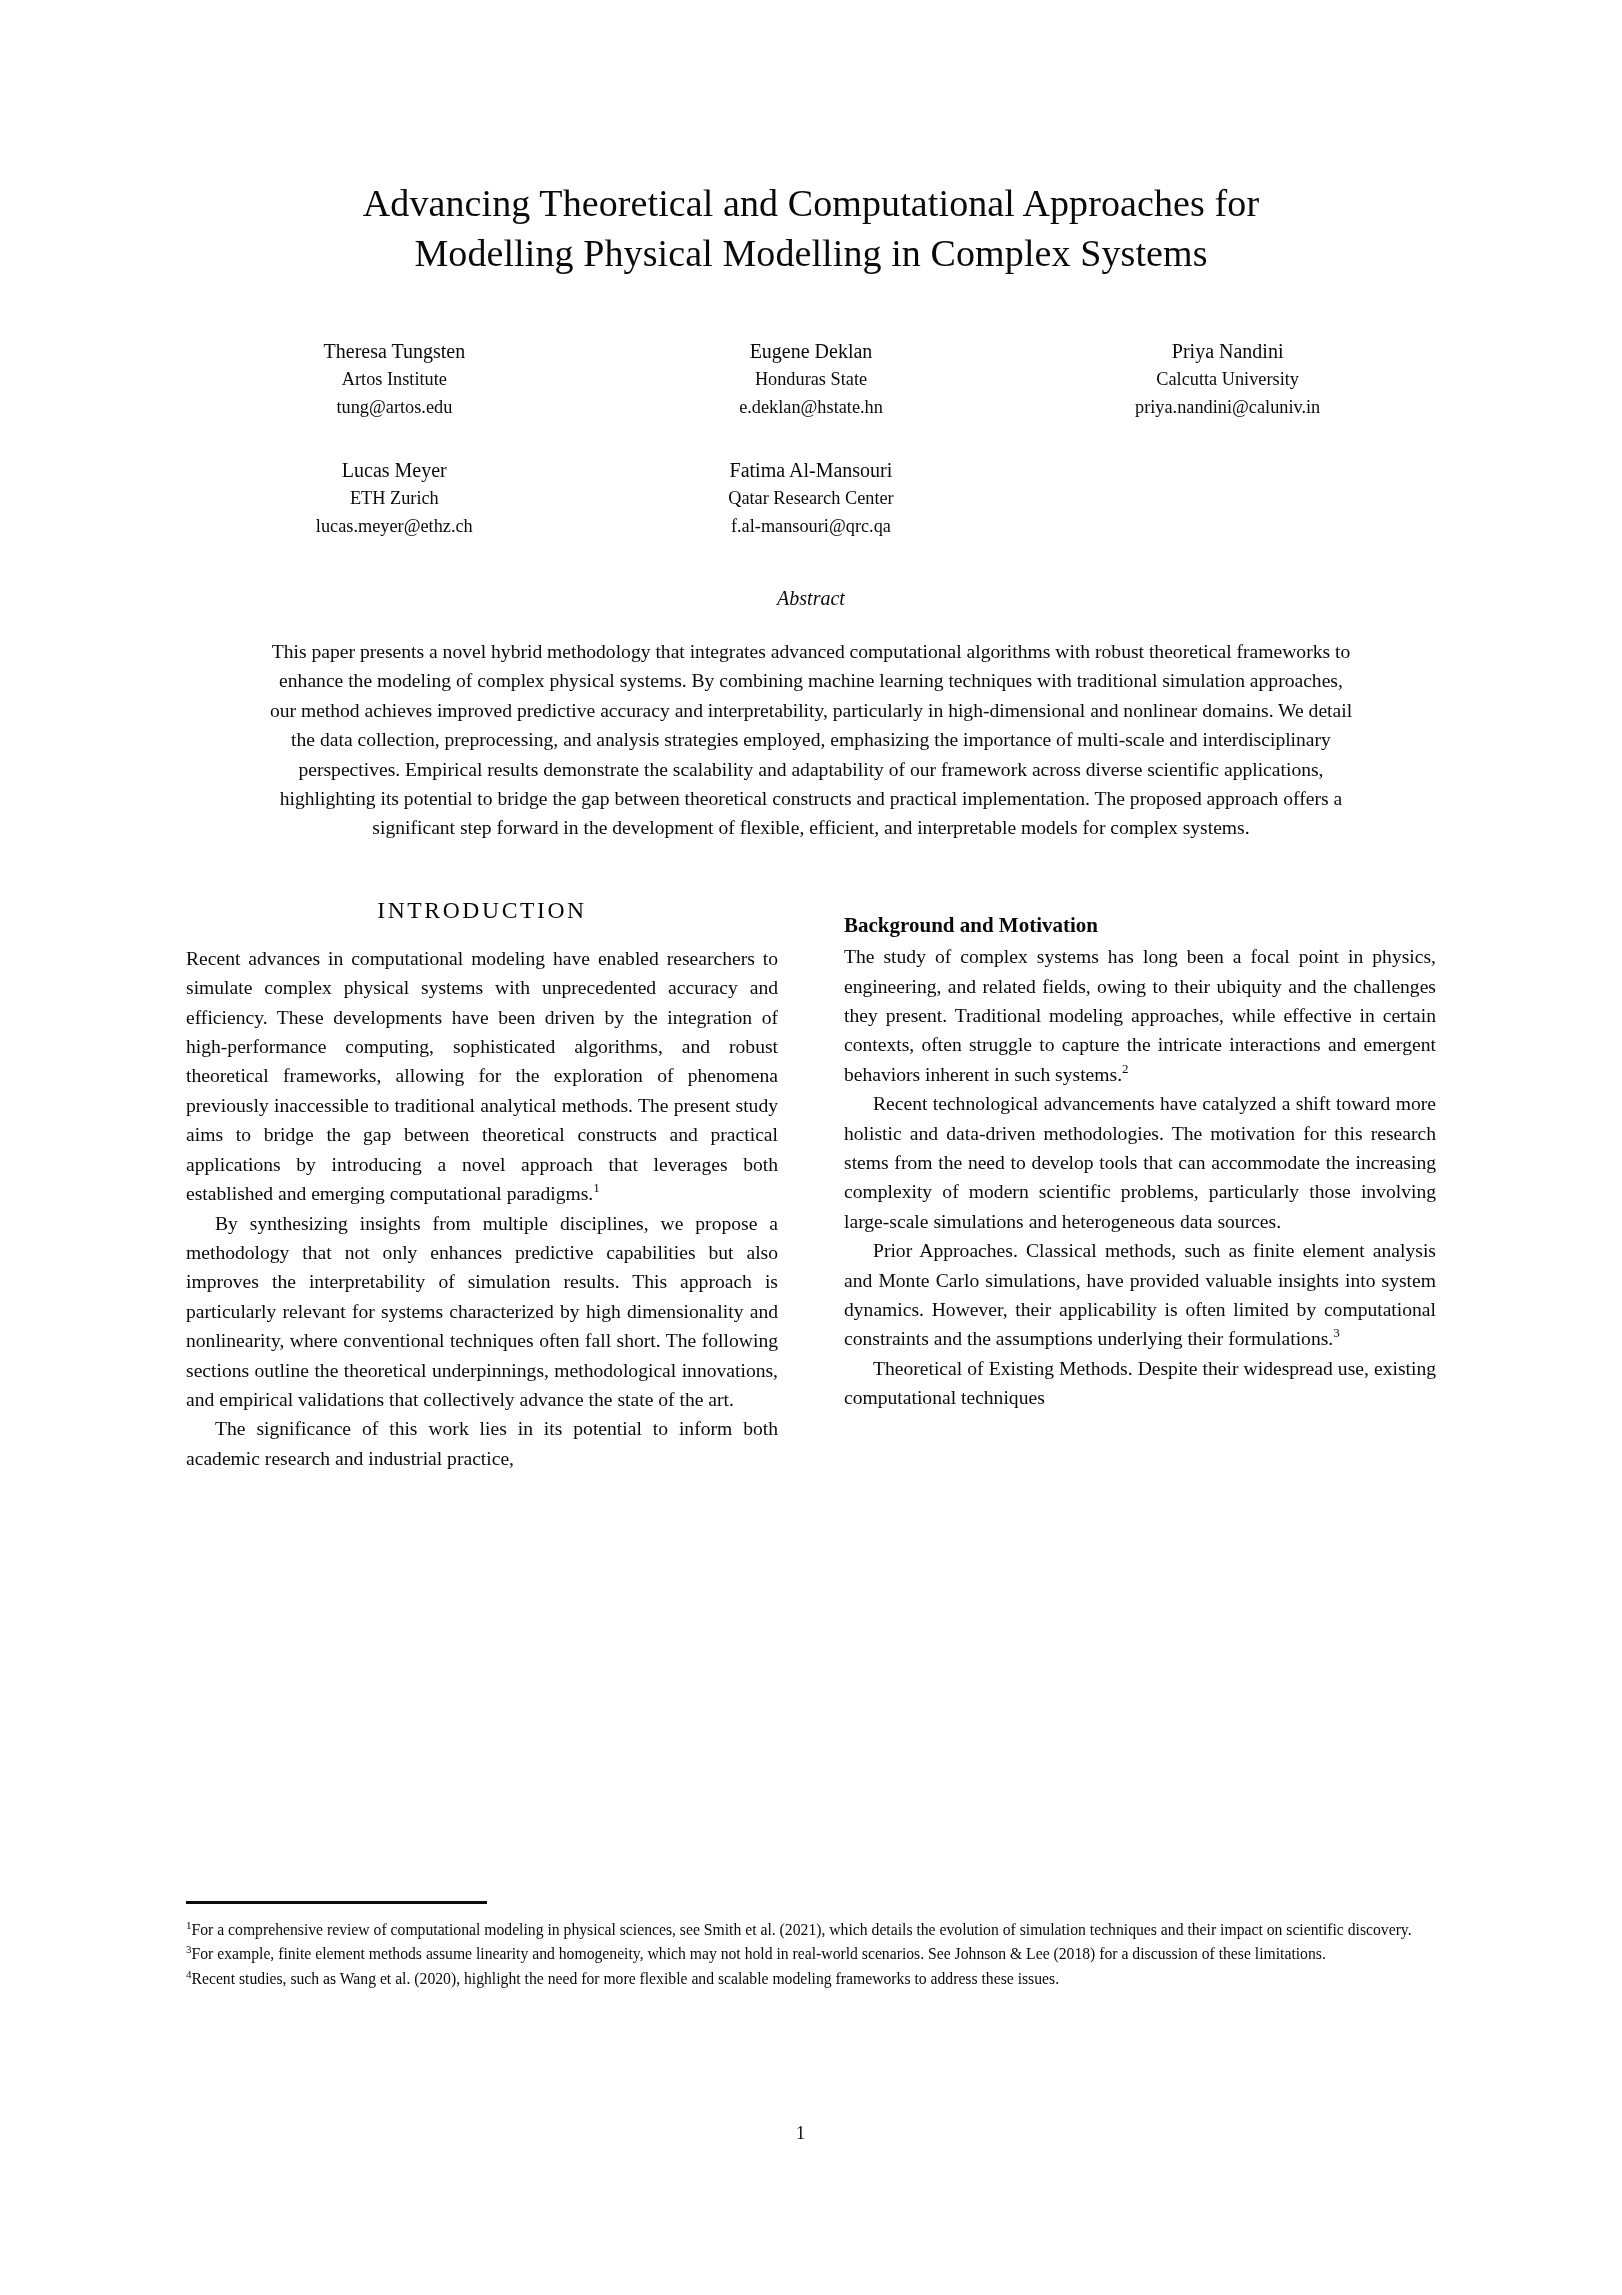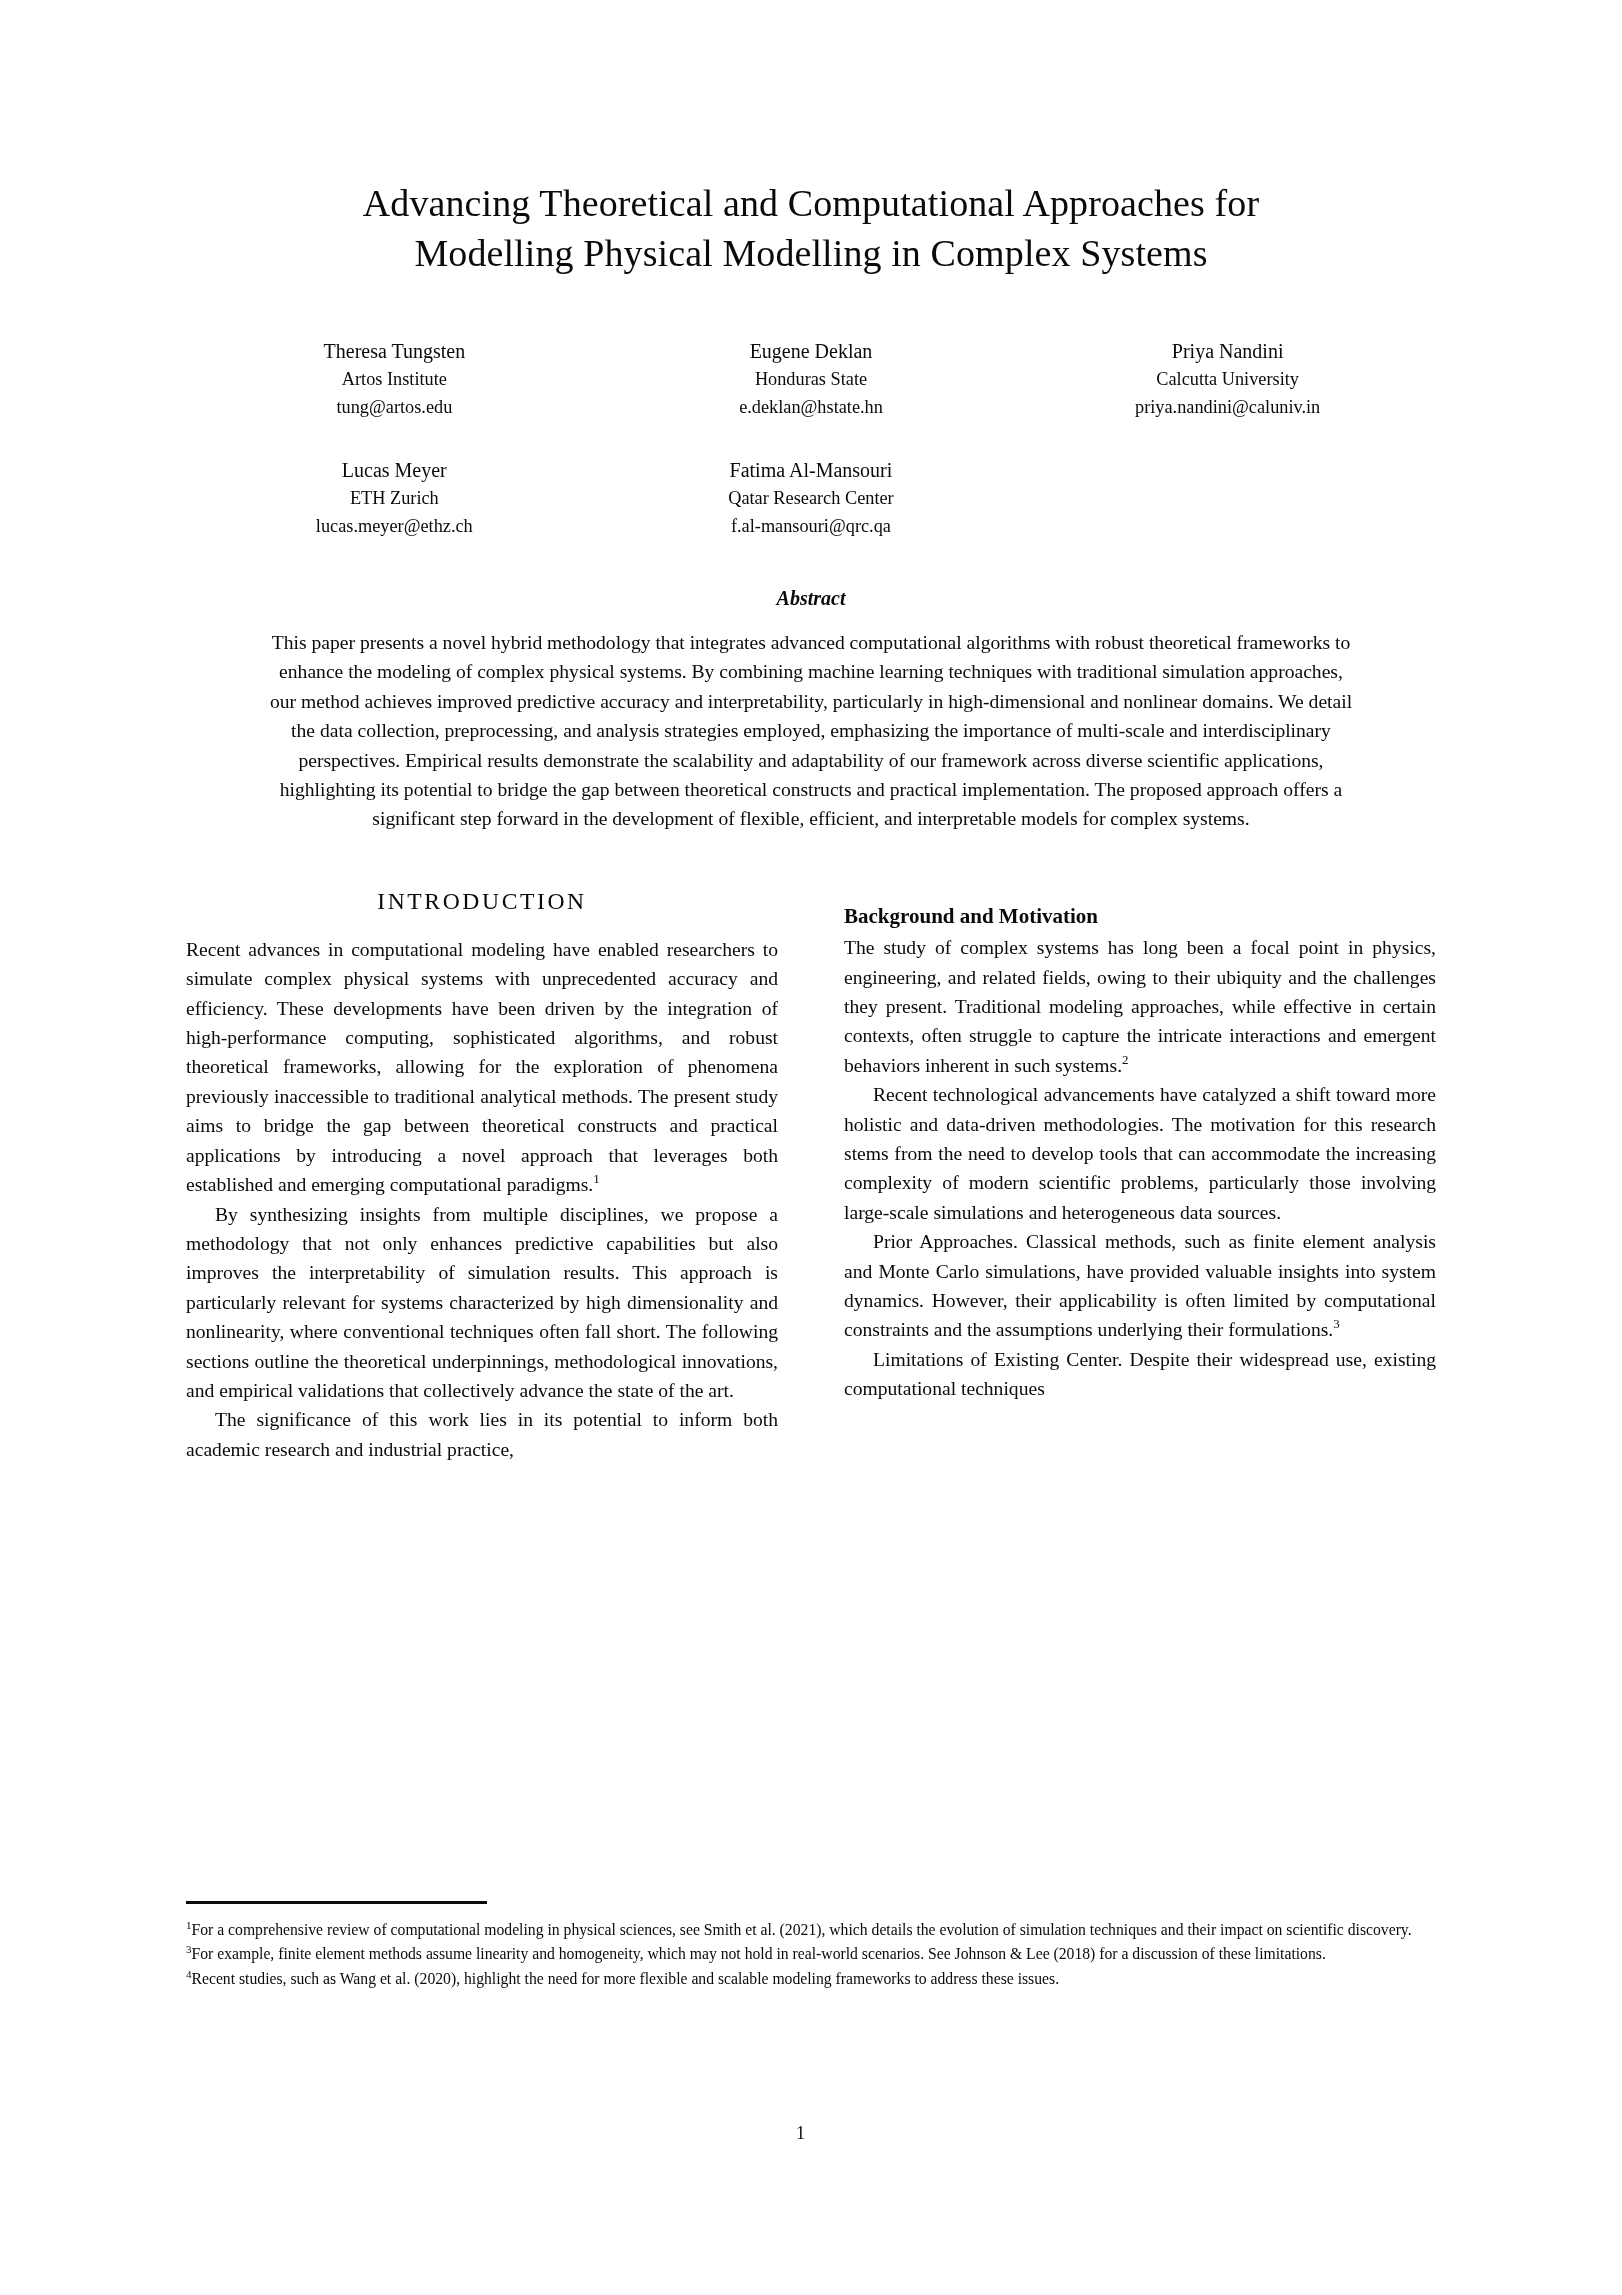"Abstract" .abstract-title { font-weight: bold -> normal; margin-bottom: 15px -> 24px }
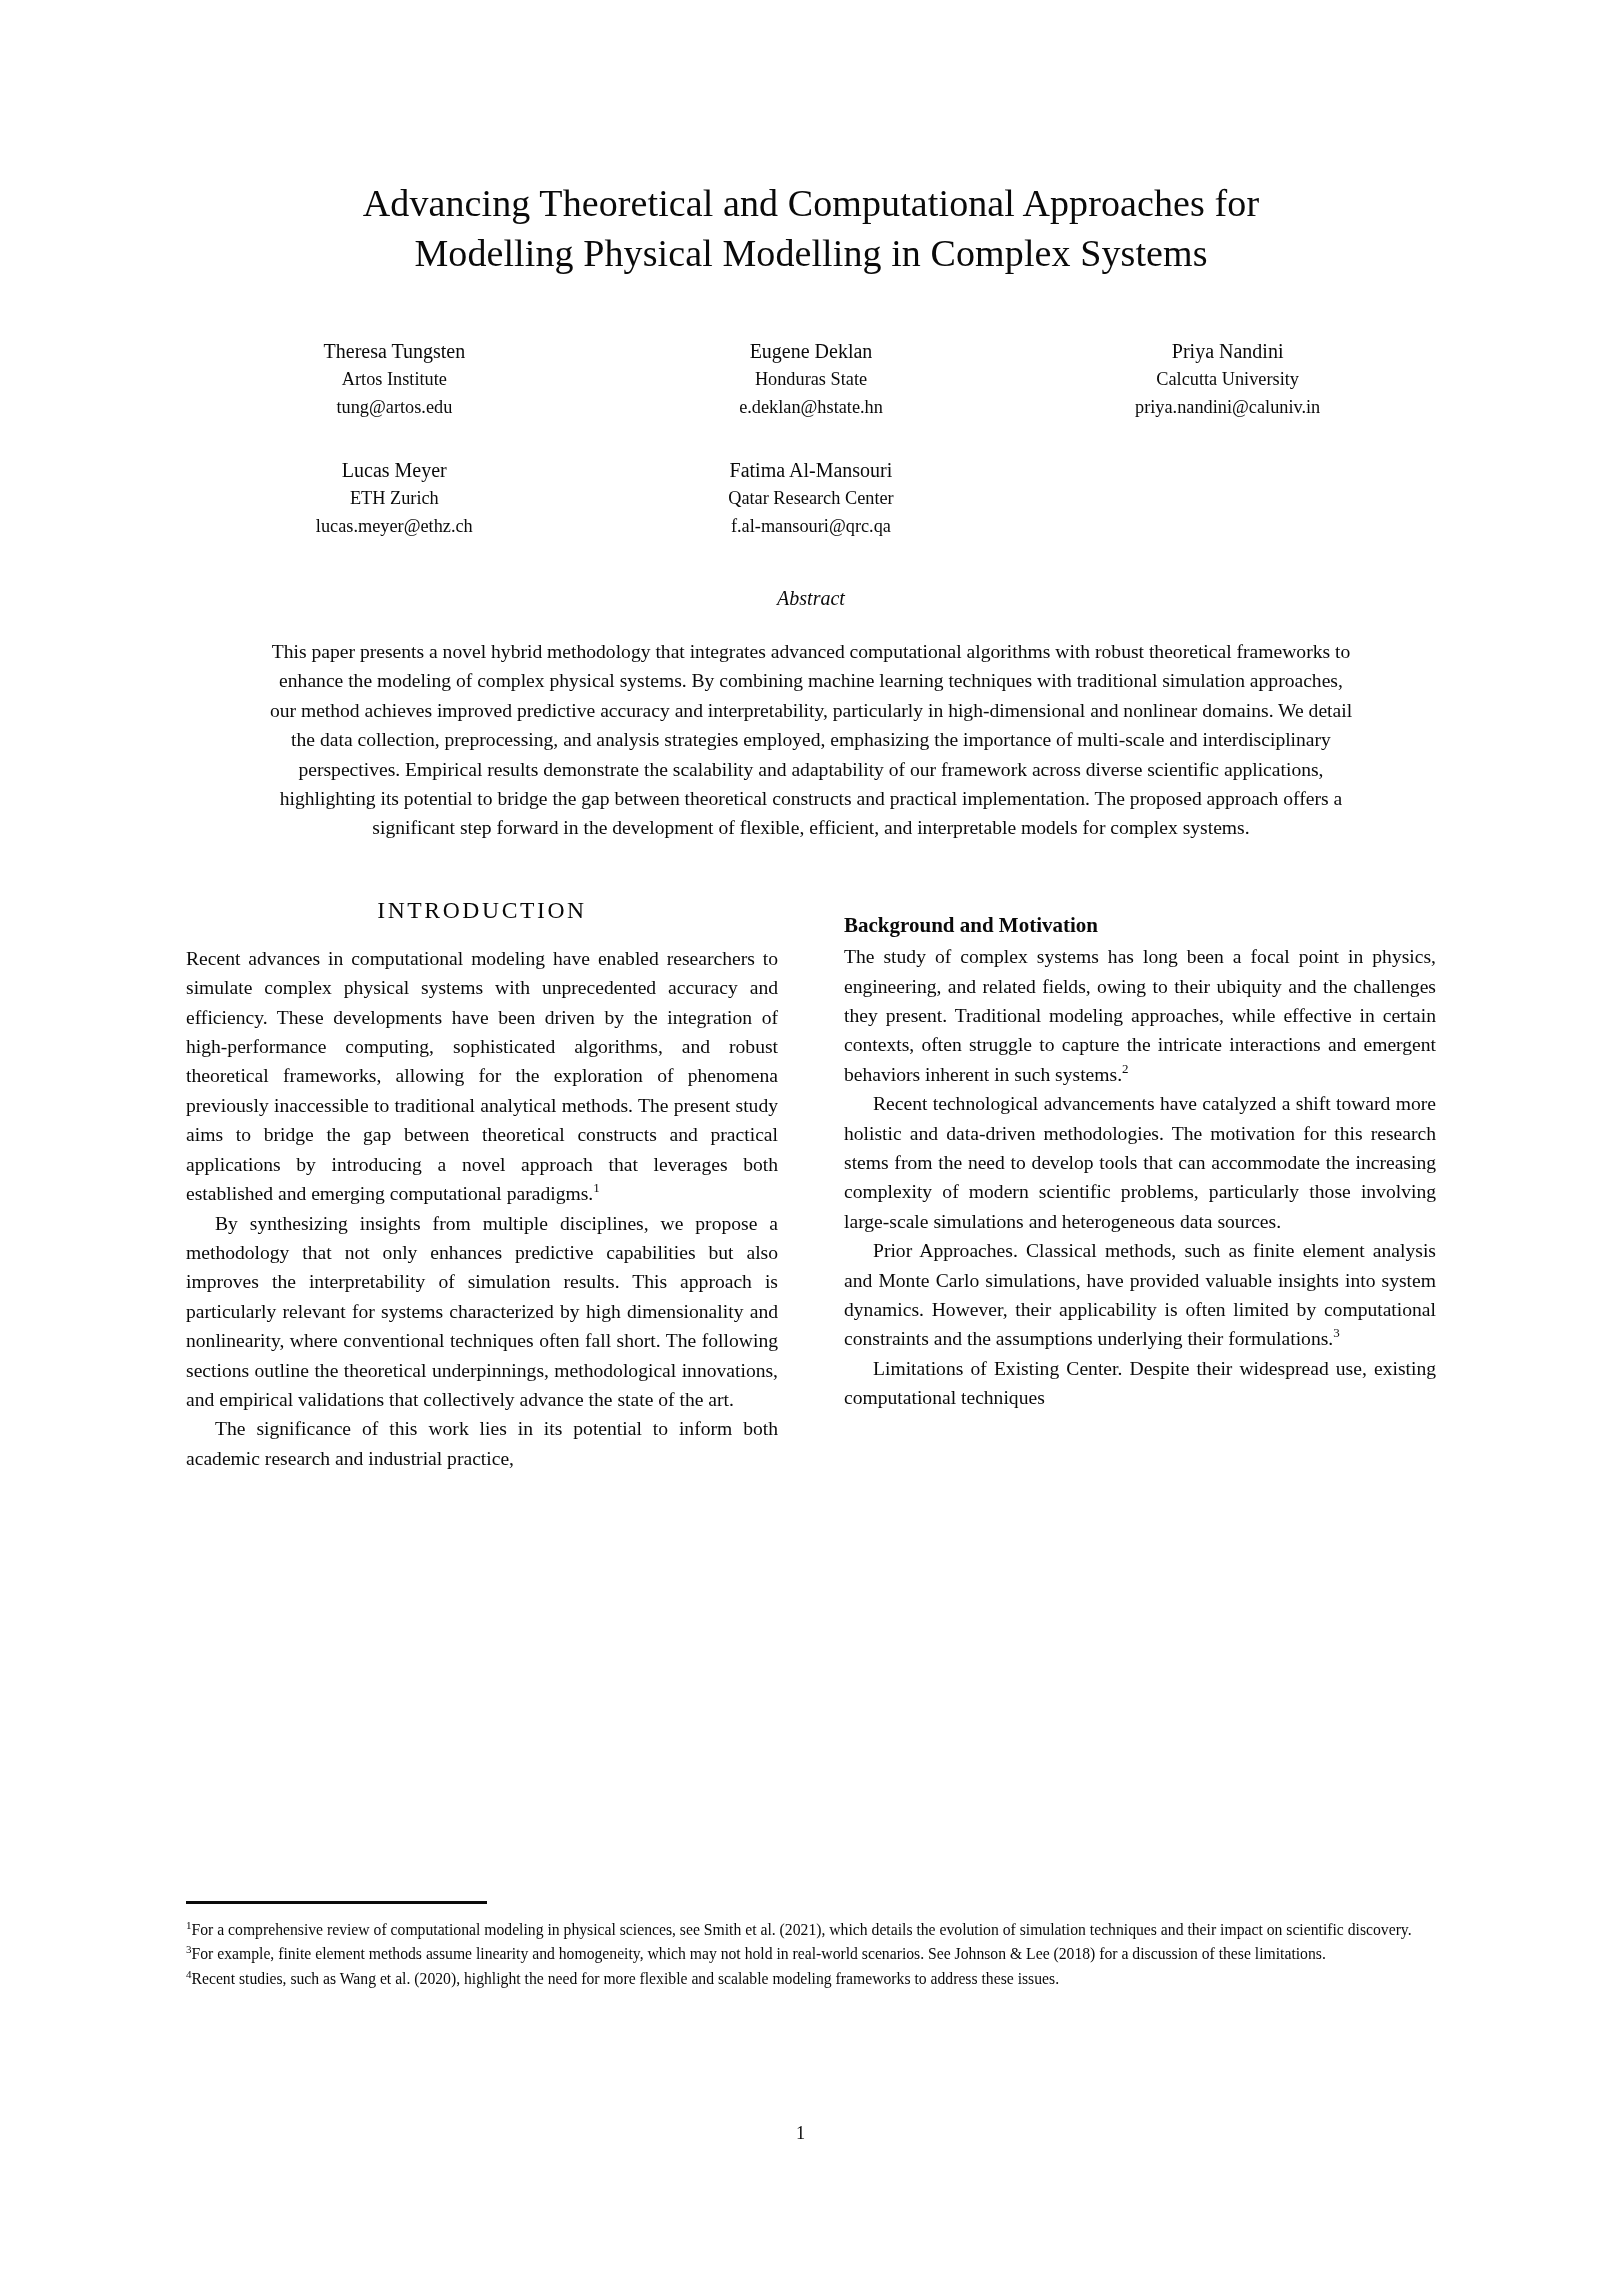"Limitations of Existing Center." span.runin { text: Limitations of Existing Center -> Theoretical of Existing Methods }
